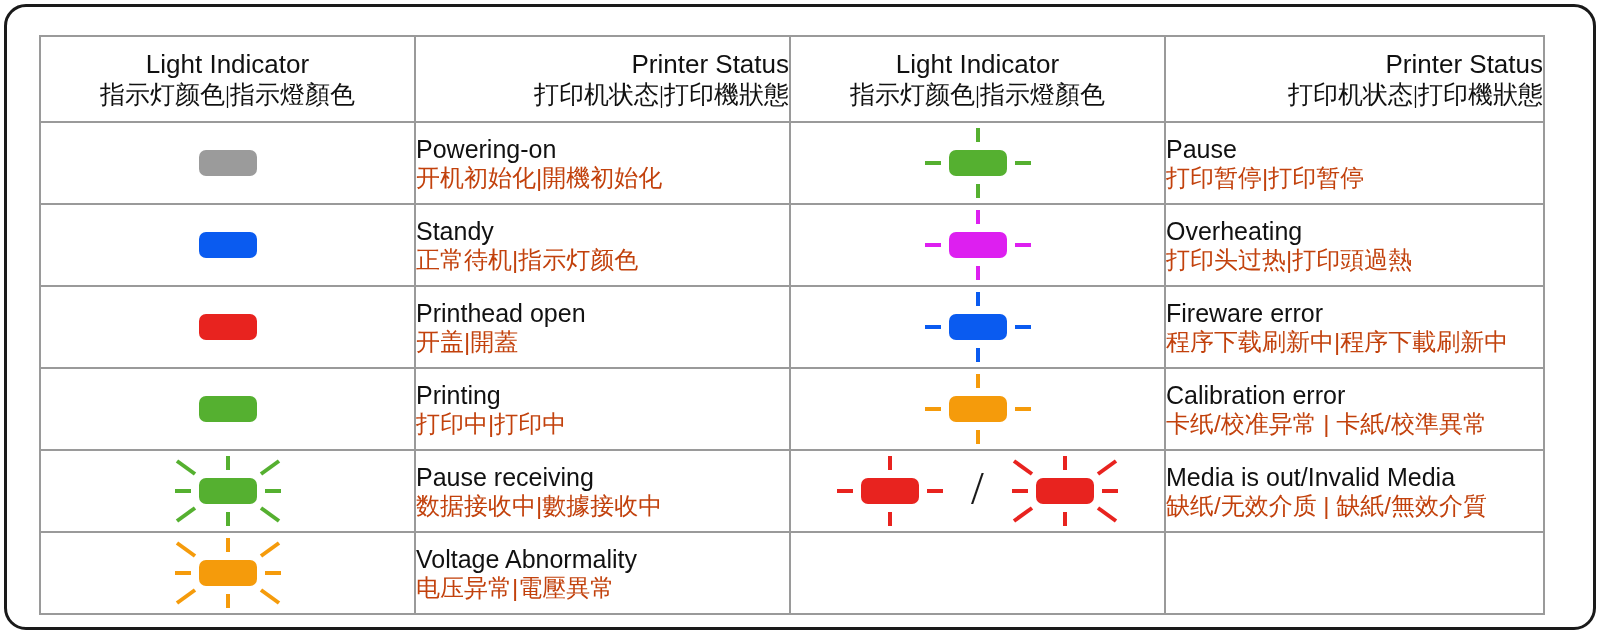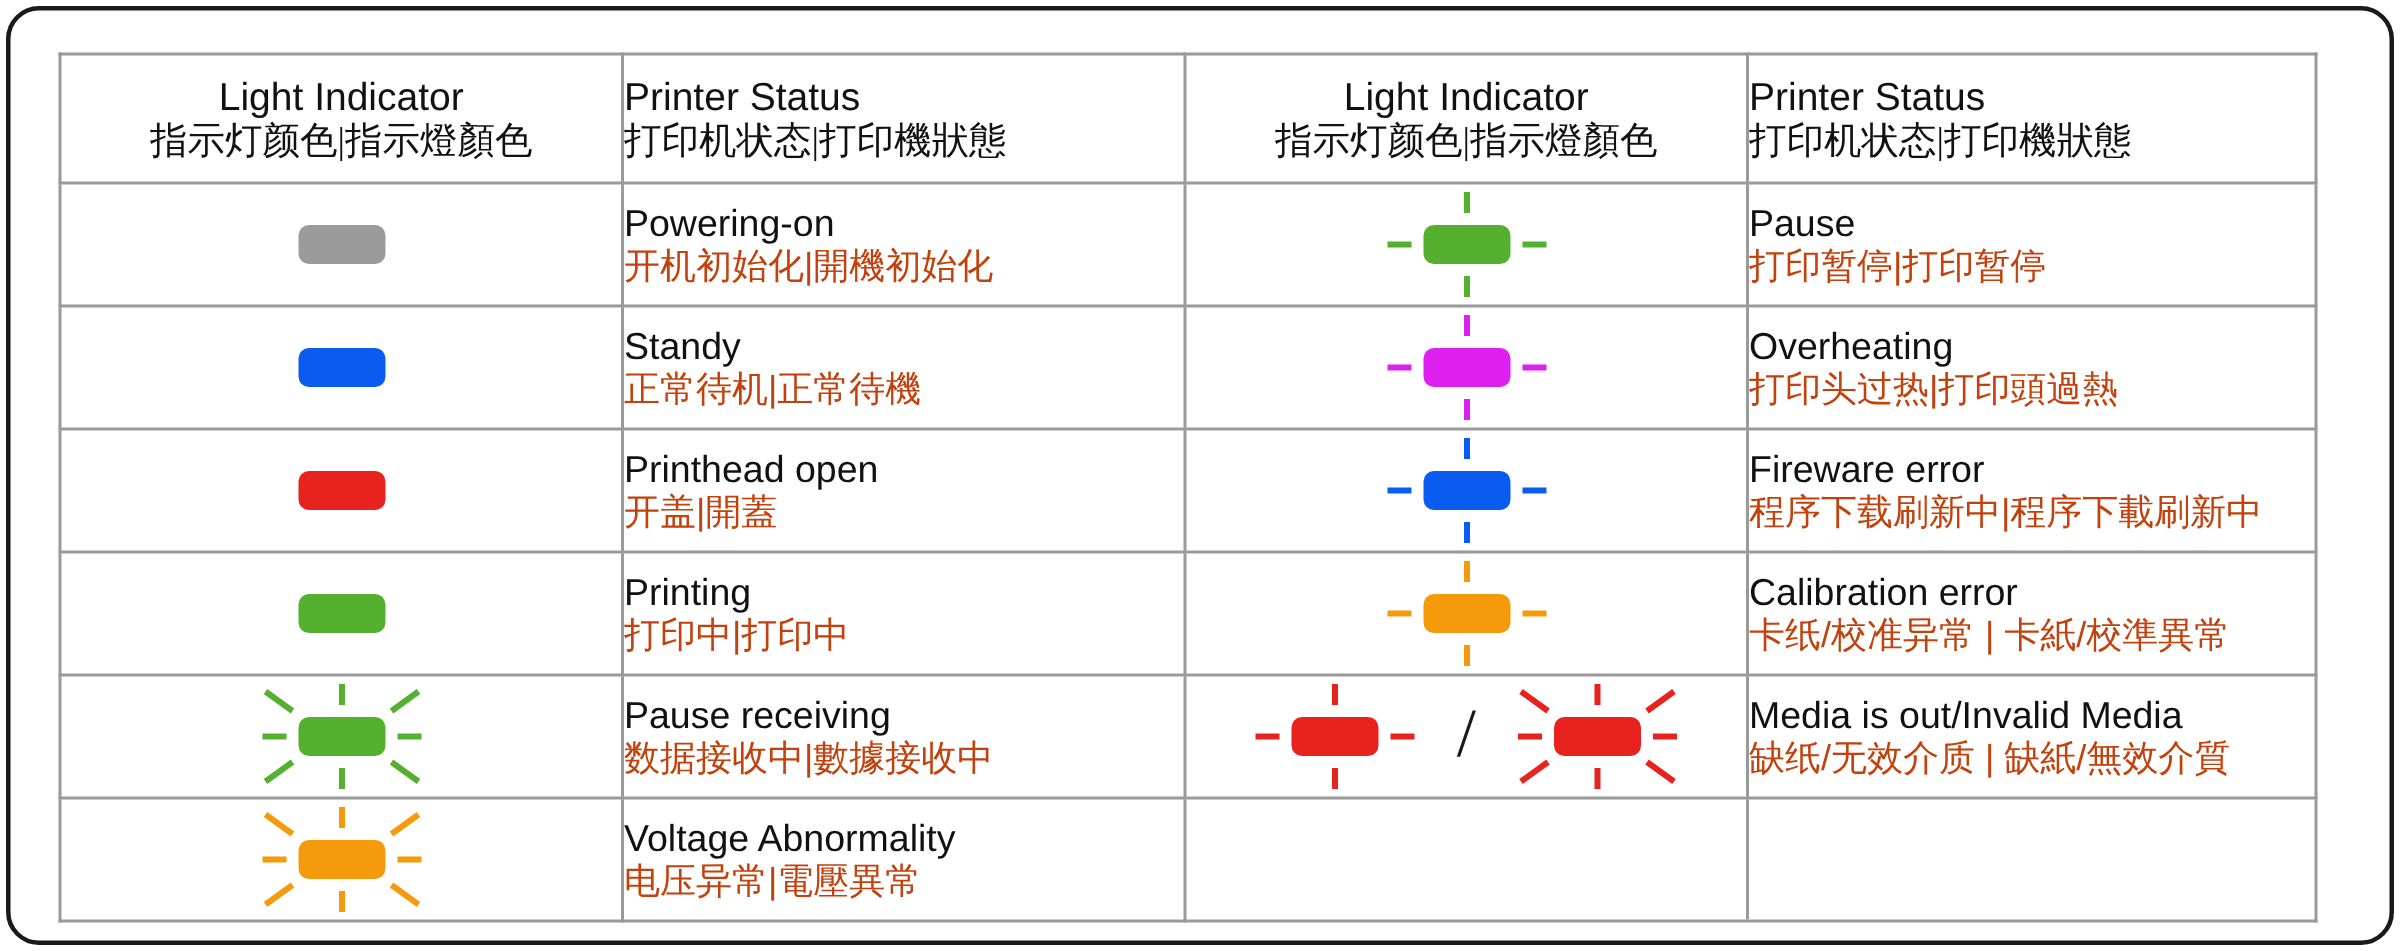"Printer Status" .hdr-cell { text-align: left -> right }
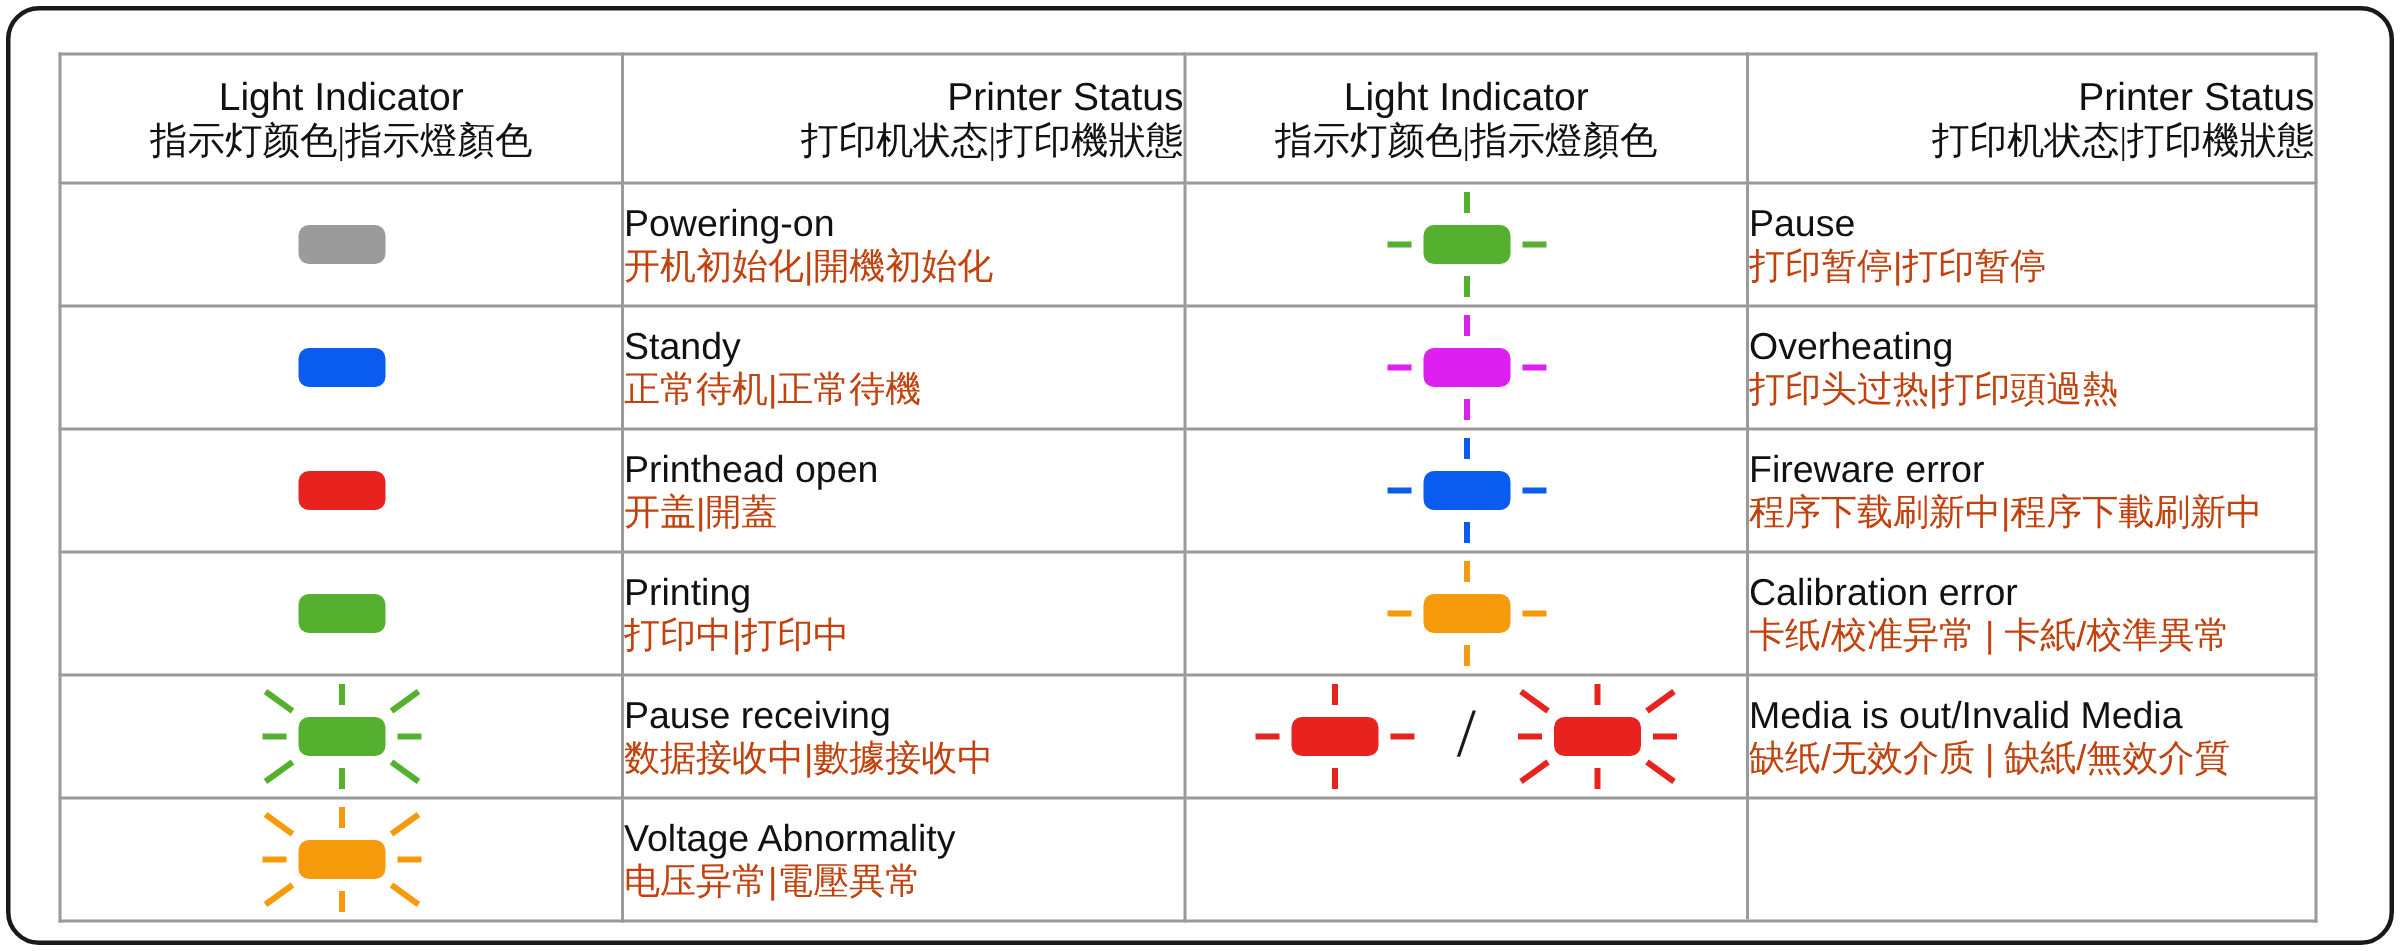"正常待机|正常待機" div.st-cn { text: 正常待機 -> 指示灯颜色 }
